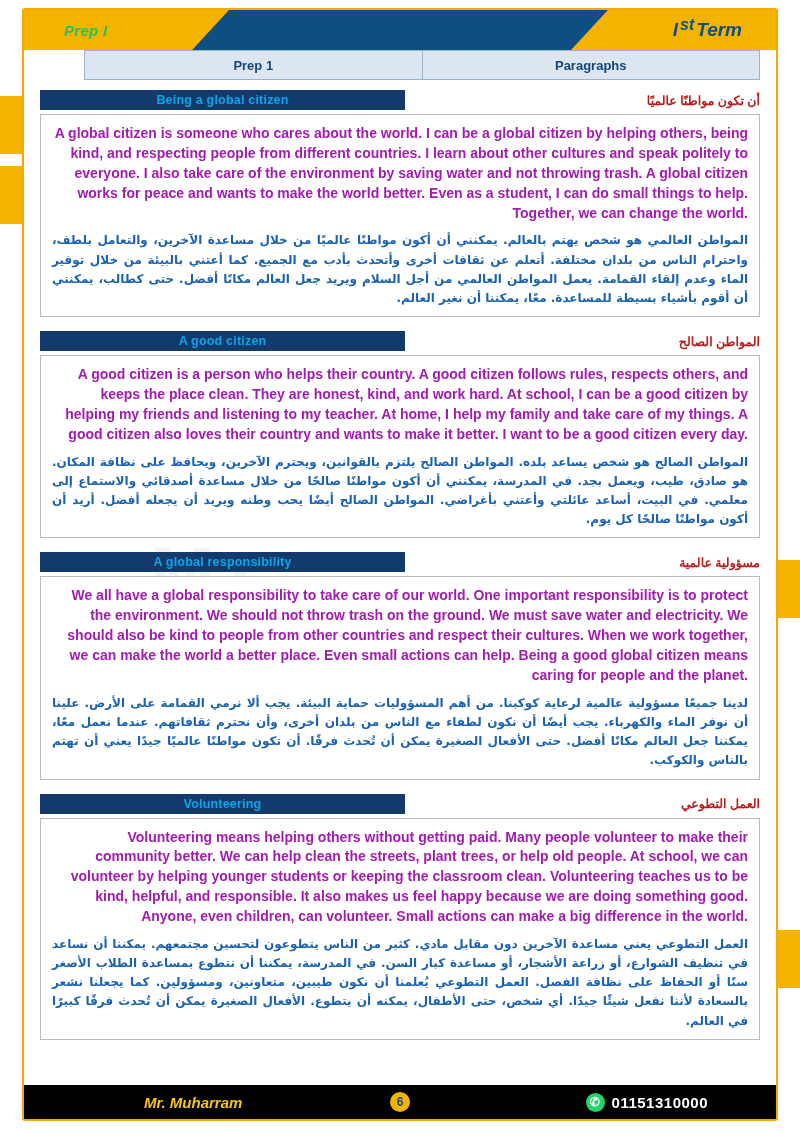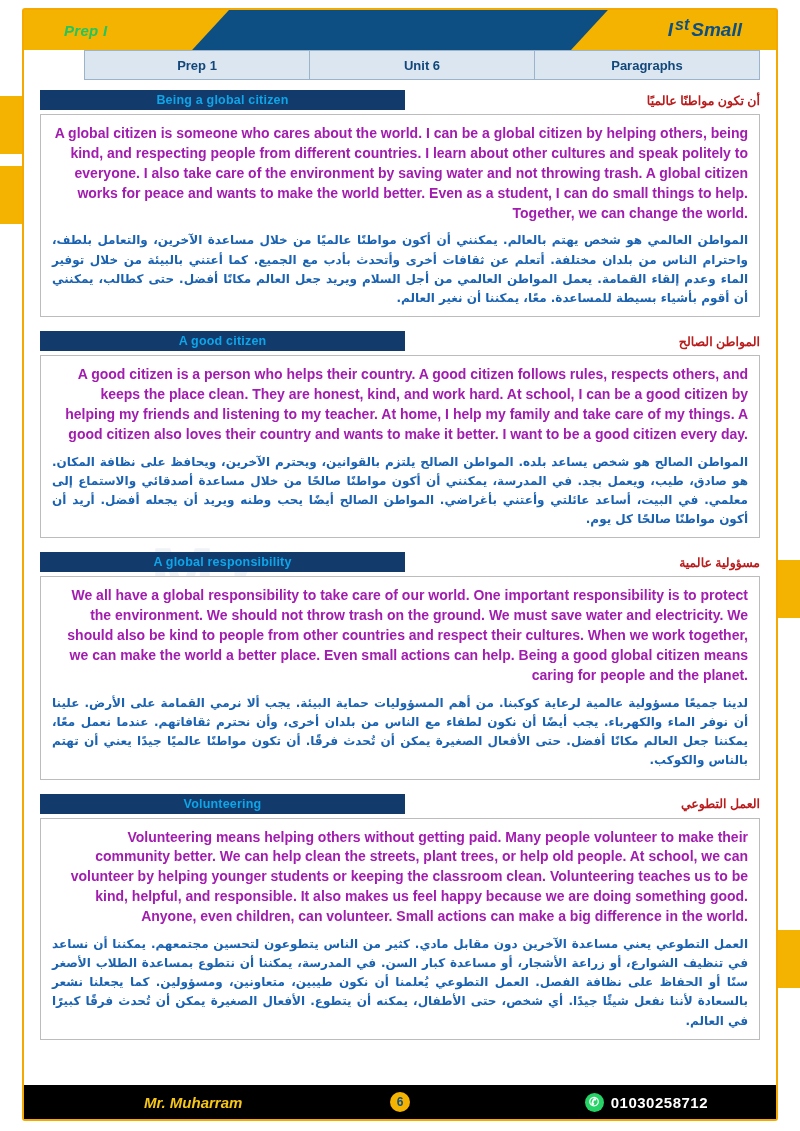"Small" span { text: Small -> Term }
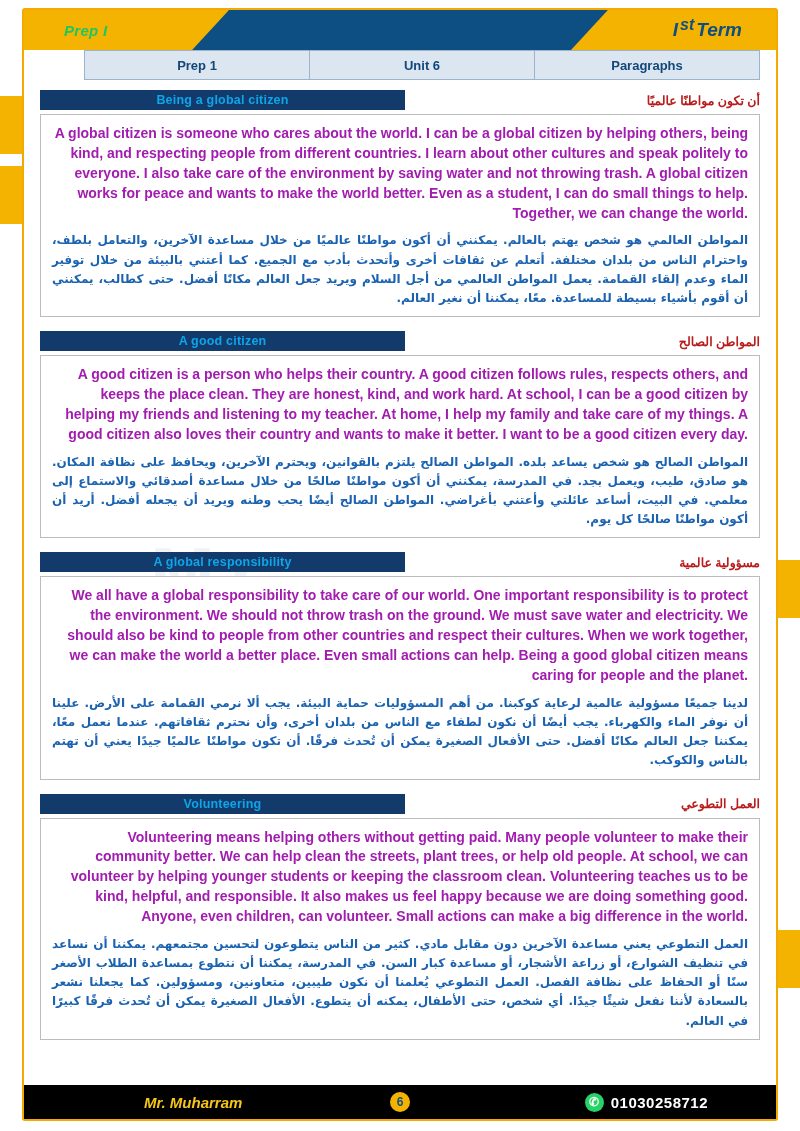"Unit 6" div.cell { html: <div>Unit 6</div> -> none }
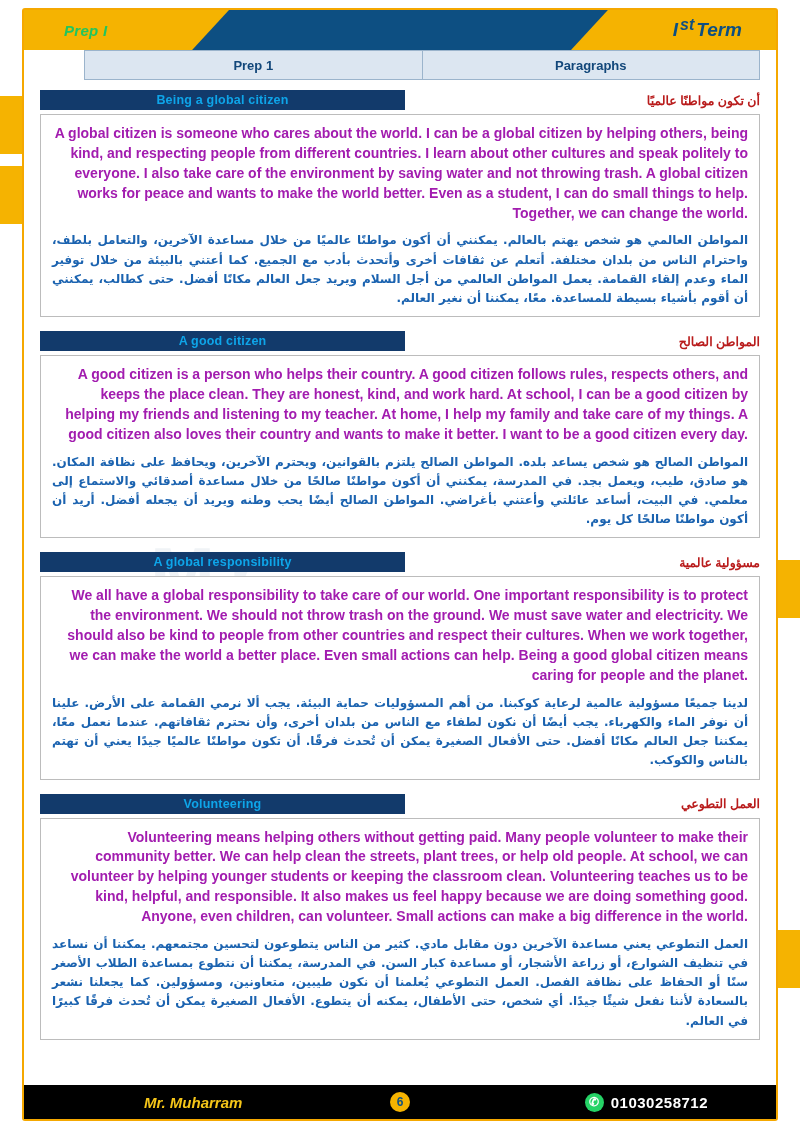"01030258712" span { text: 01030258712 -> 01151310000 }
